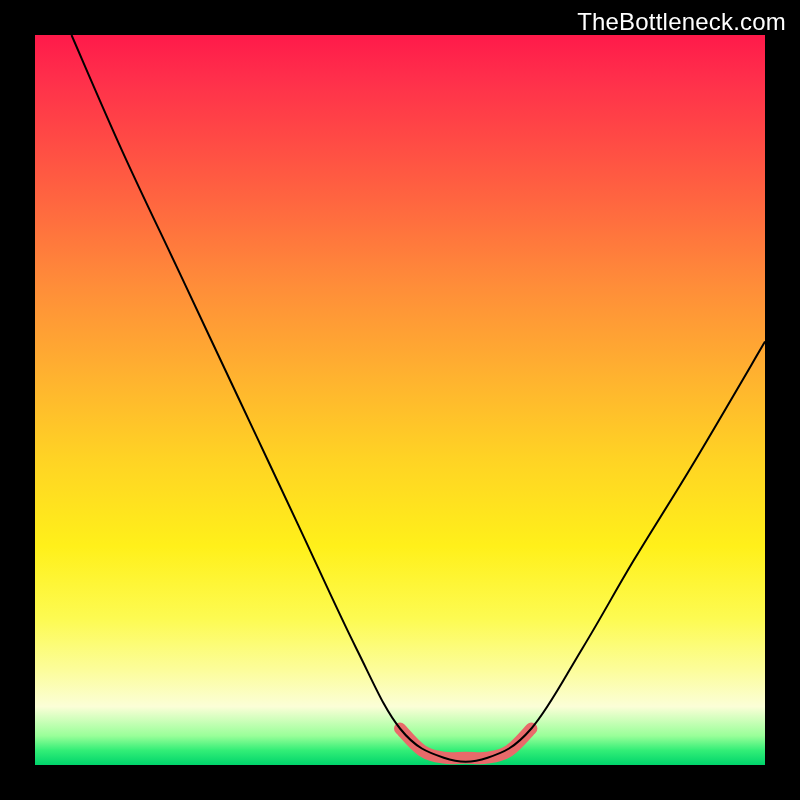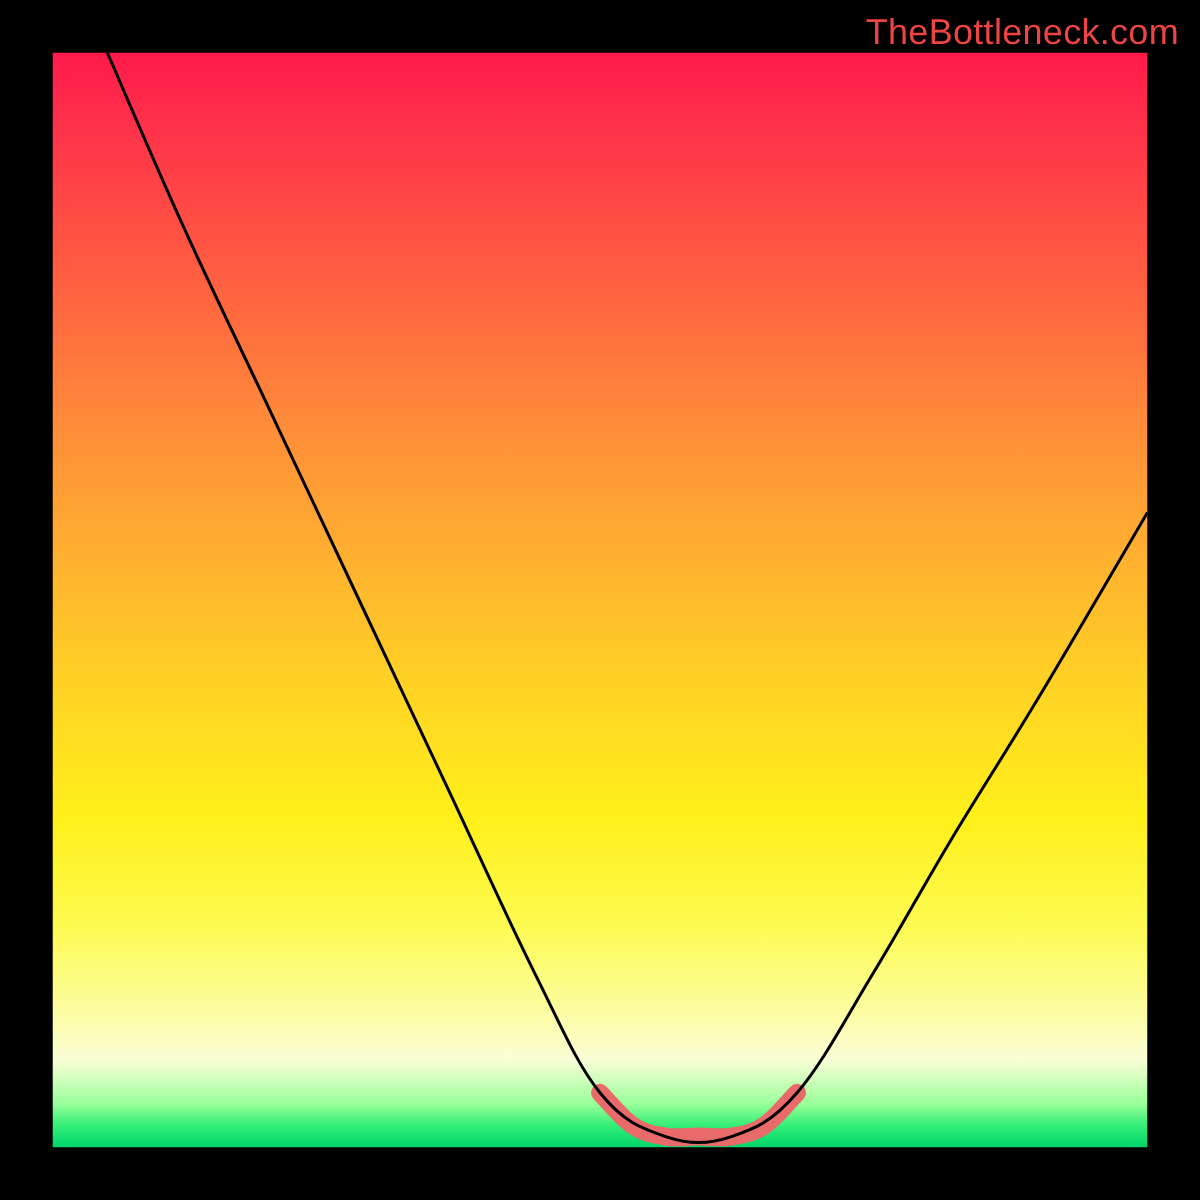"TheBottleneck.com" .watermark { color: #ef4444 -> #ffffff }
